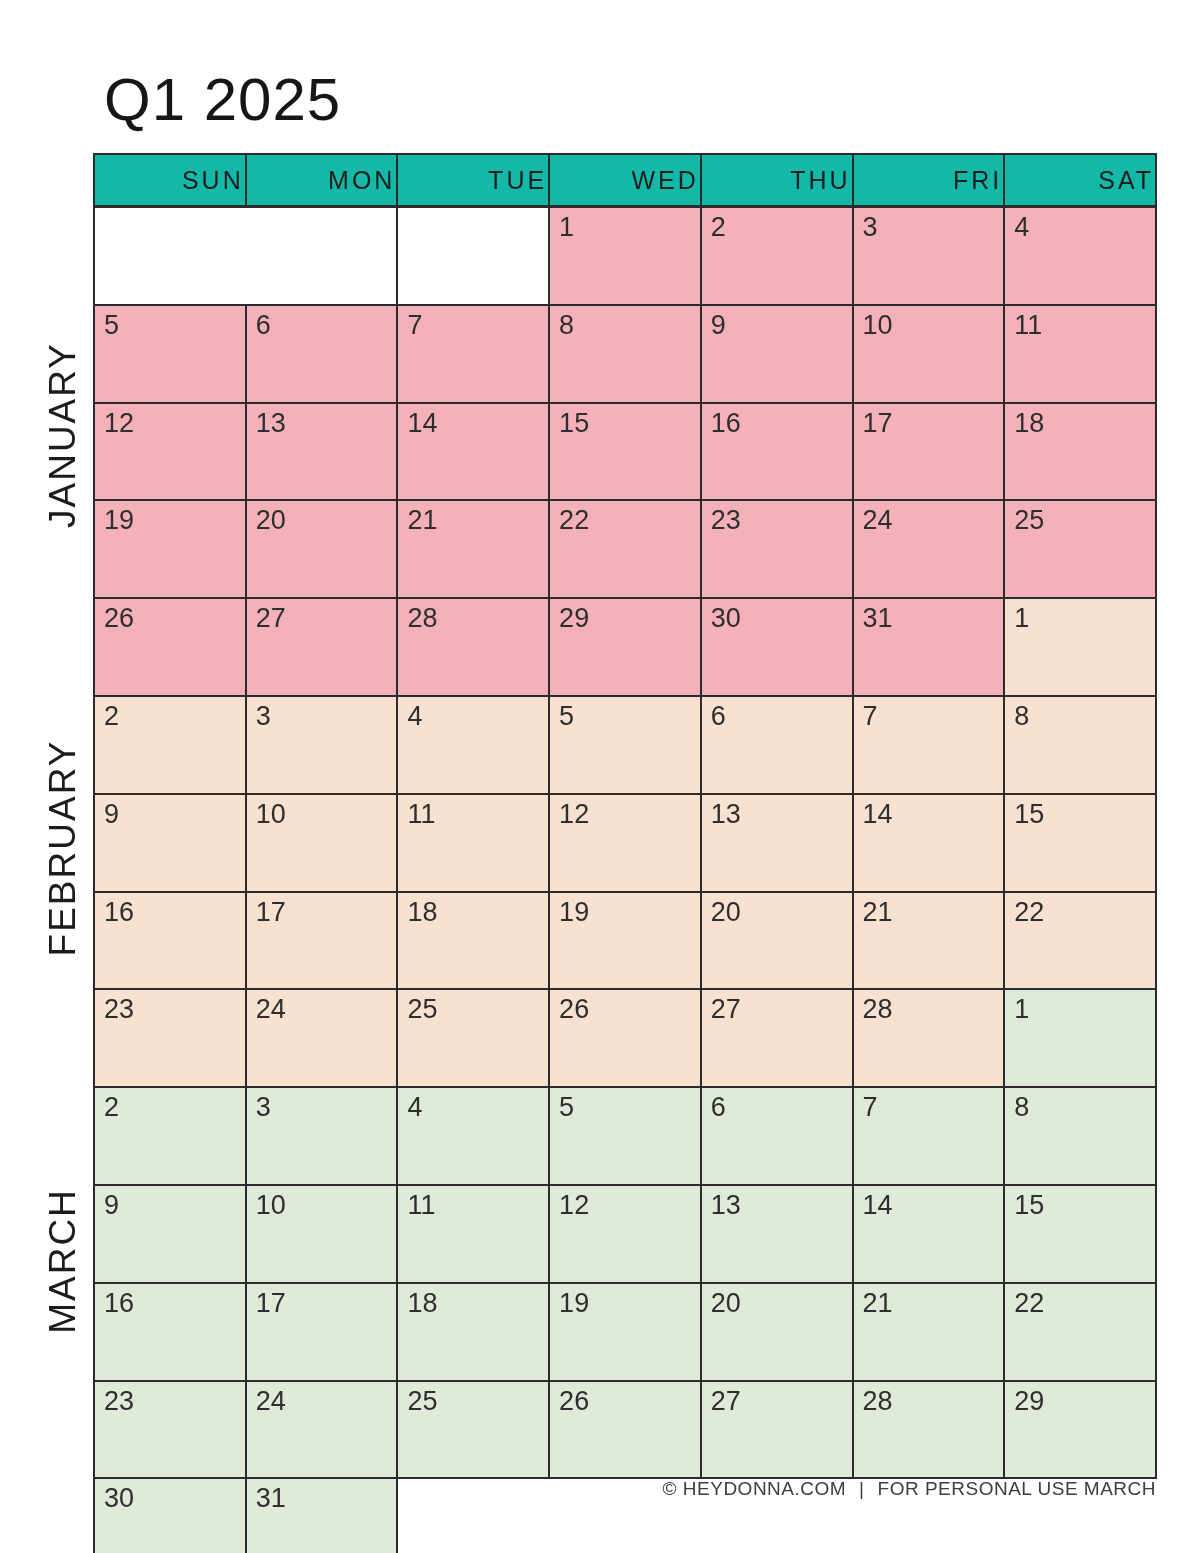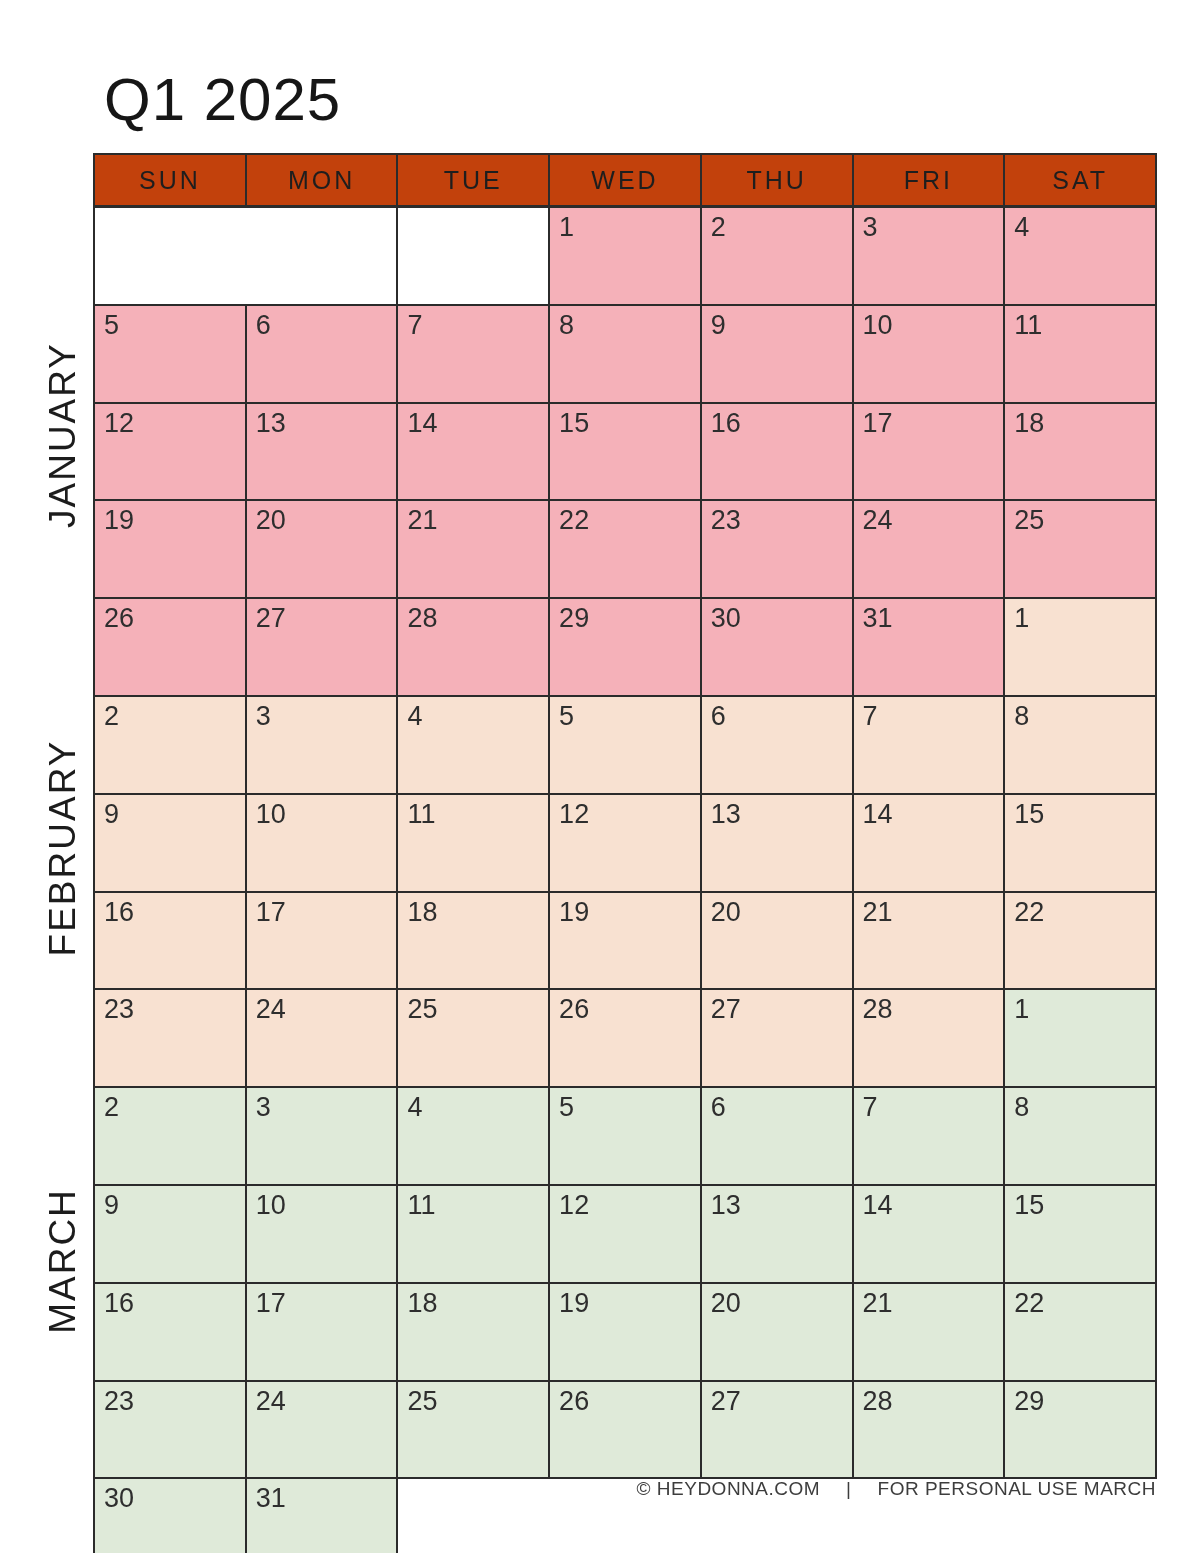"SUN" table.calendar th { background: #c2410c -> #14b8a6; text-align: center -> right }
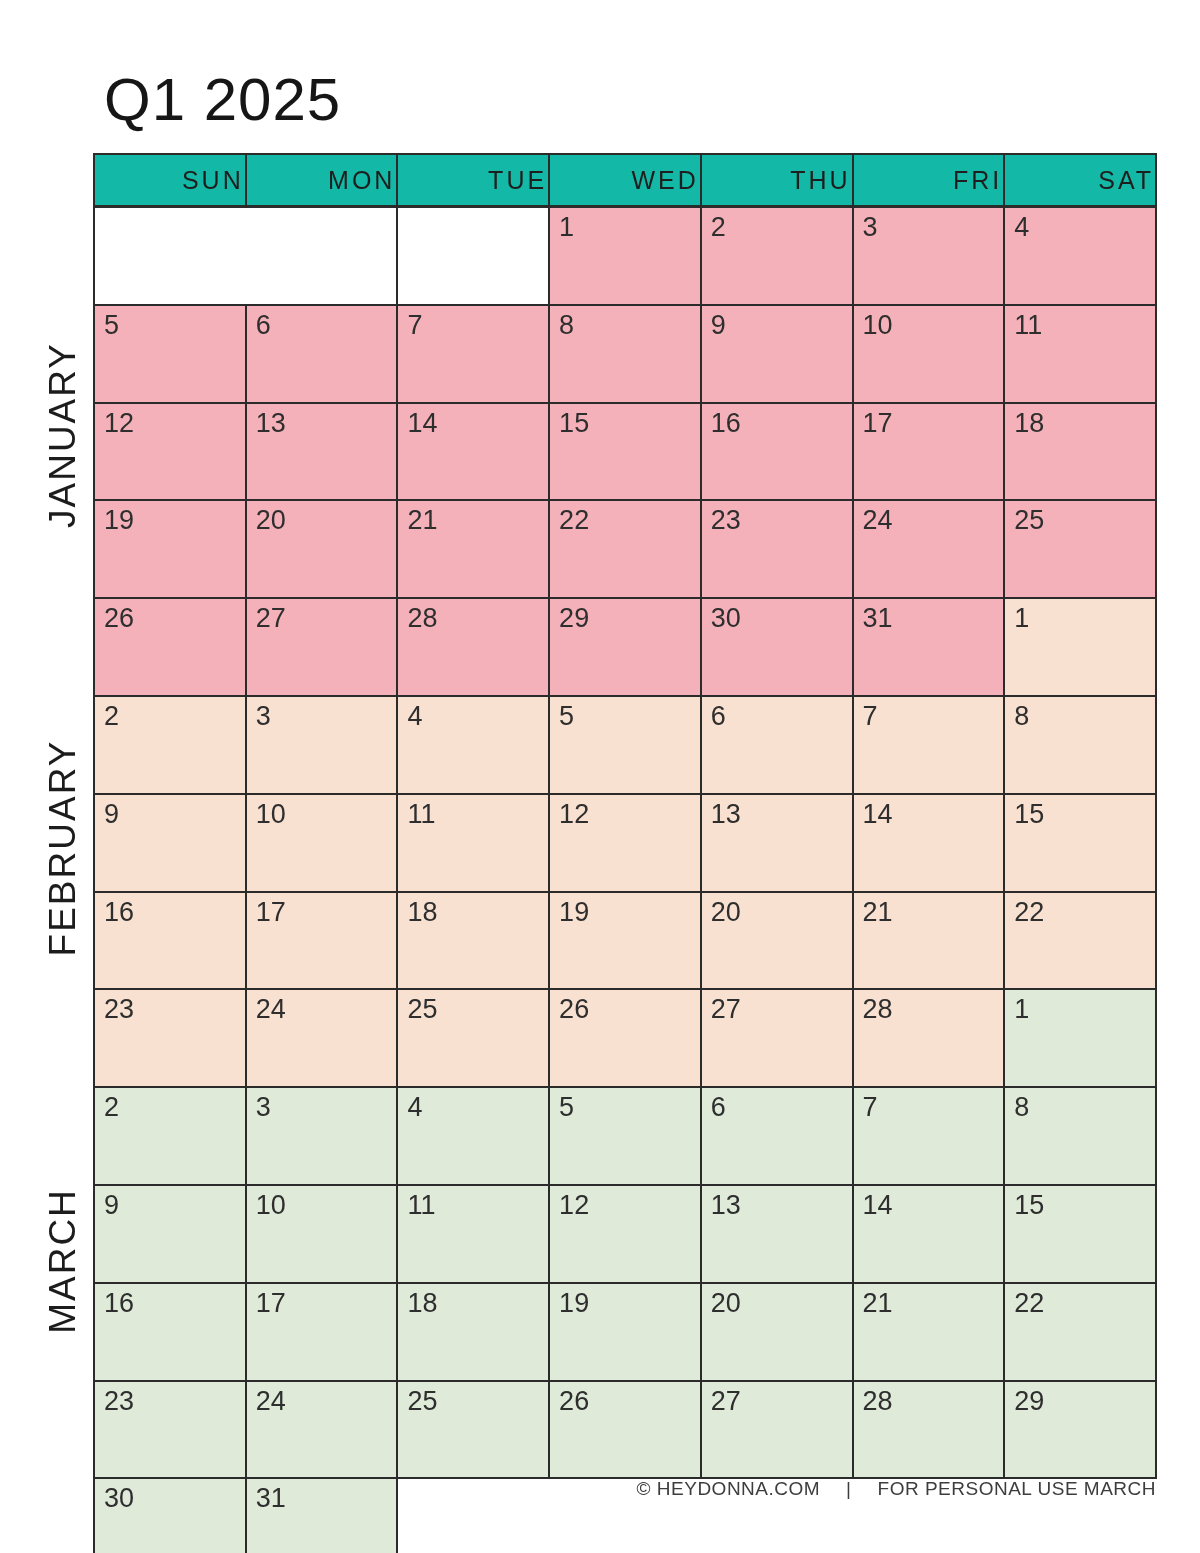"© HEYDONNA.COM" .footer { gap: 26px -> 13px }
